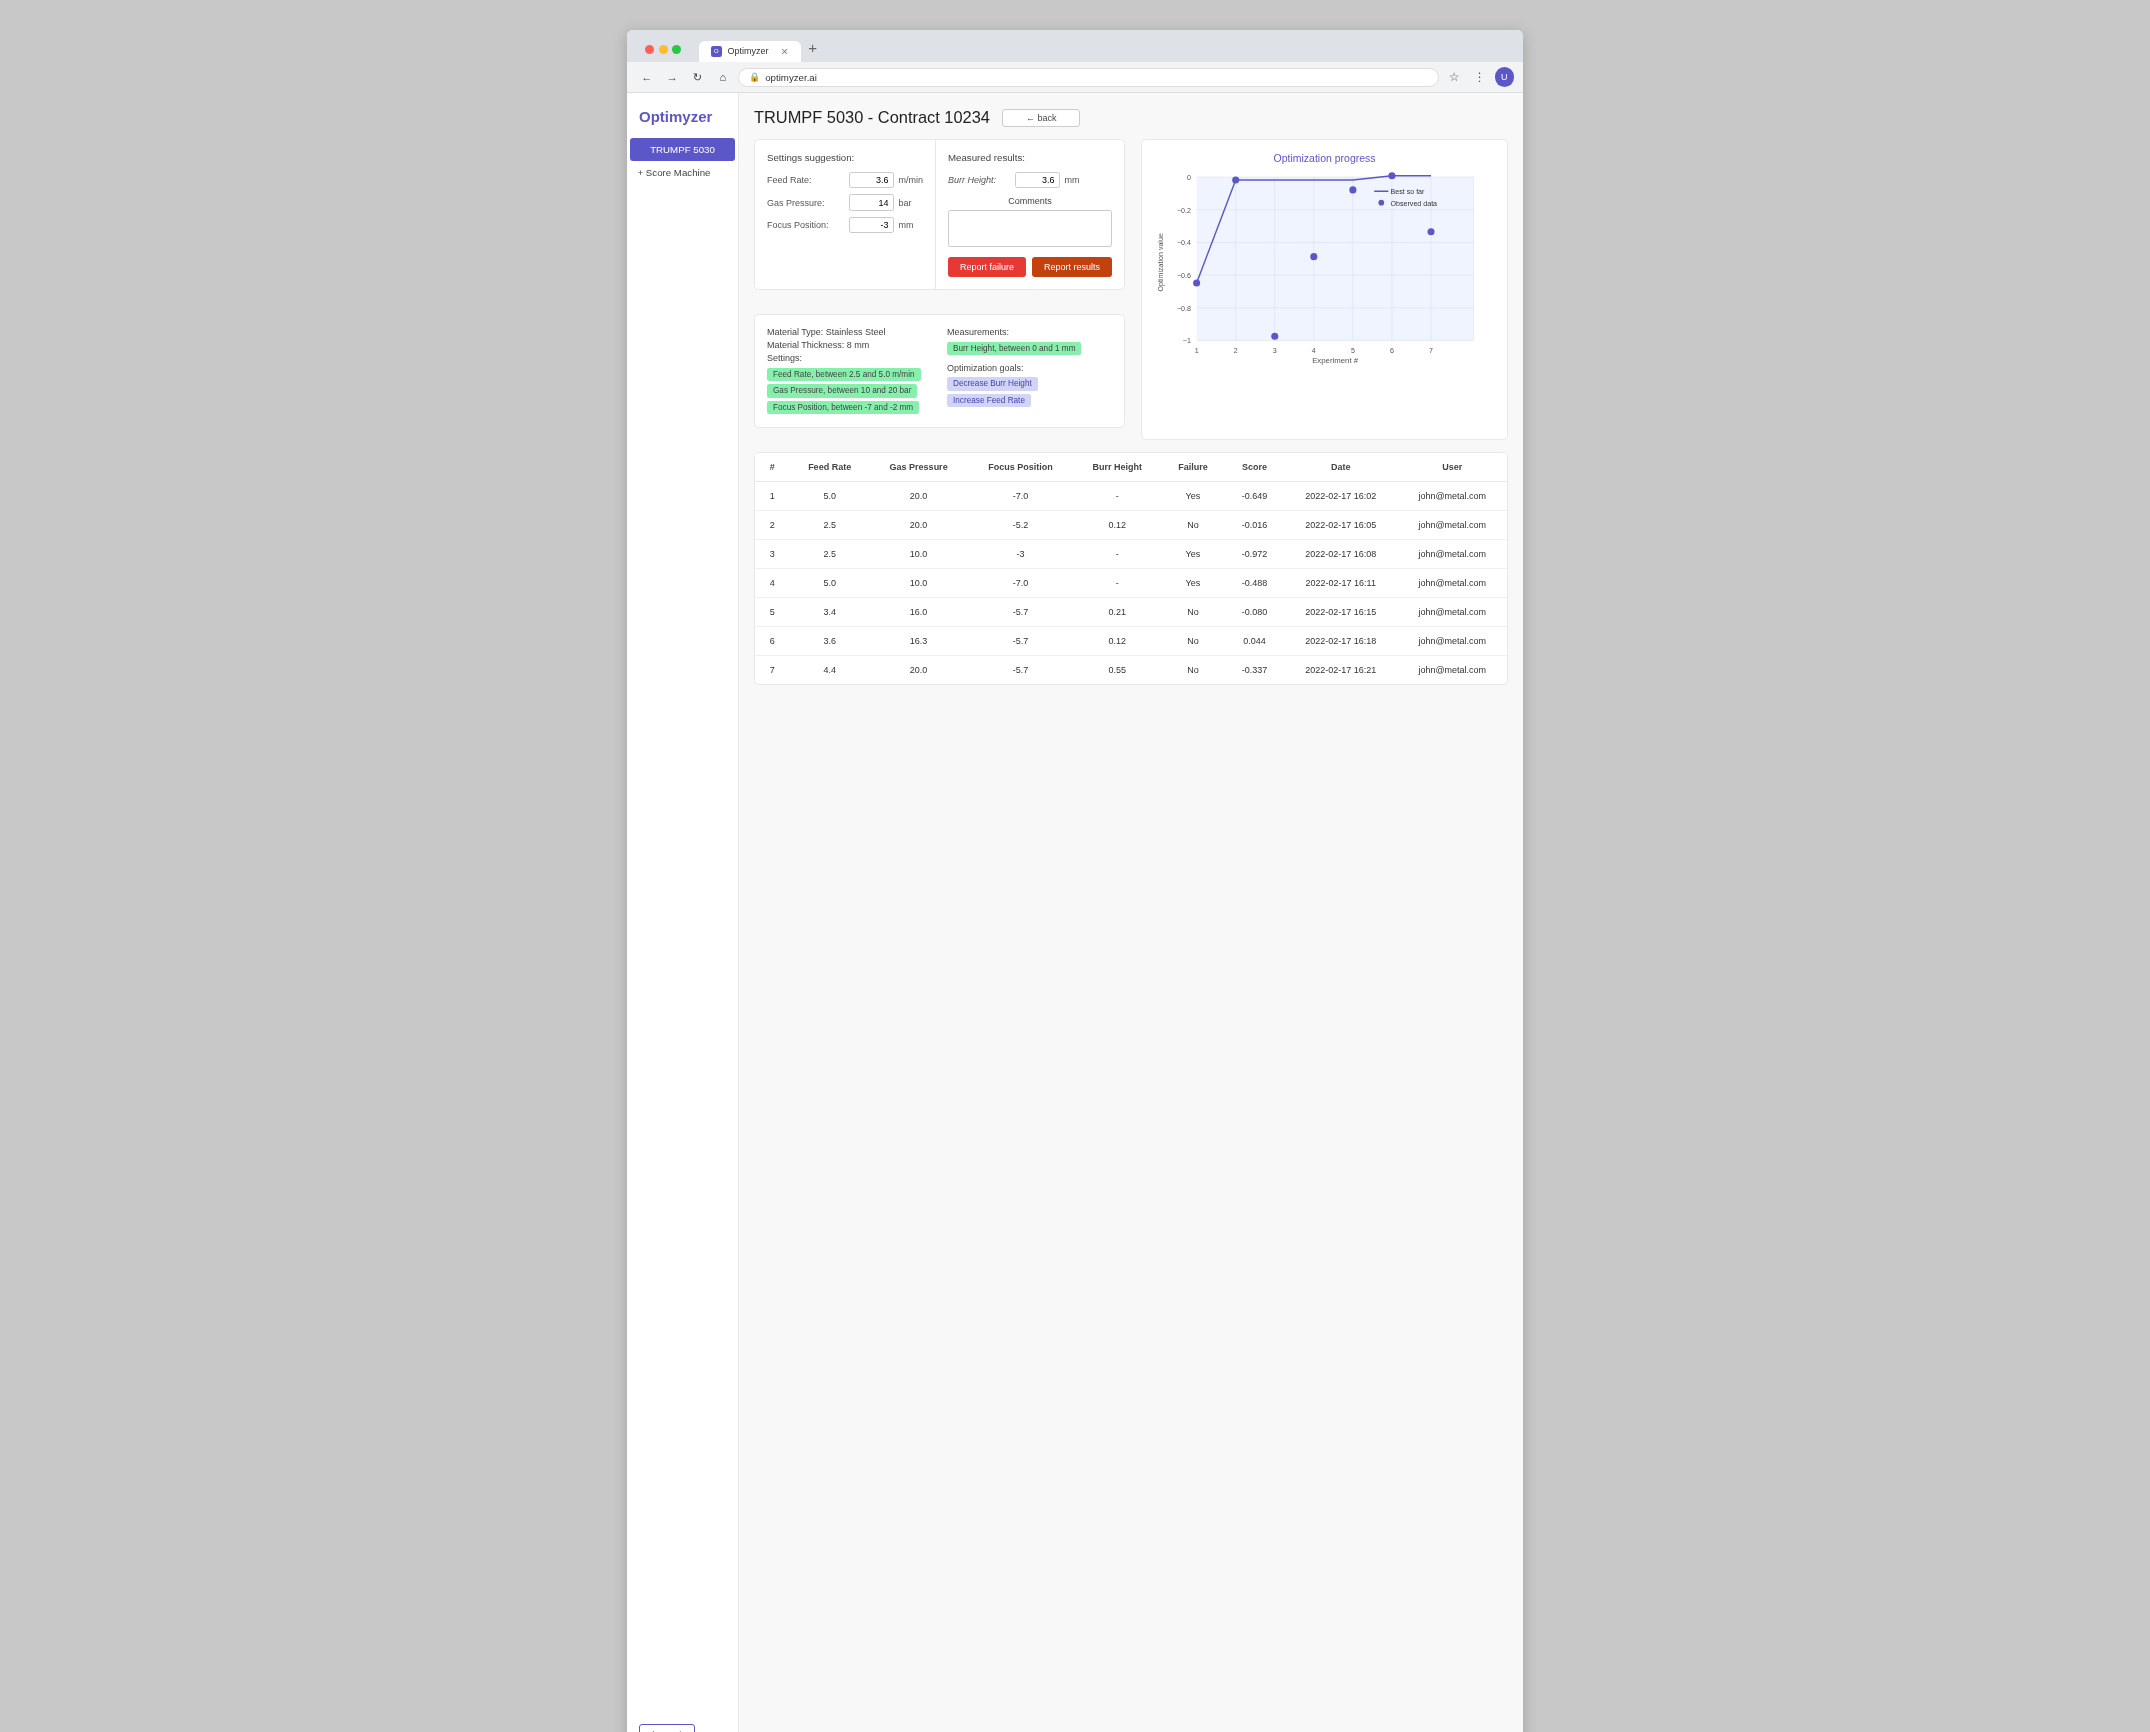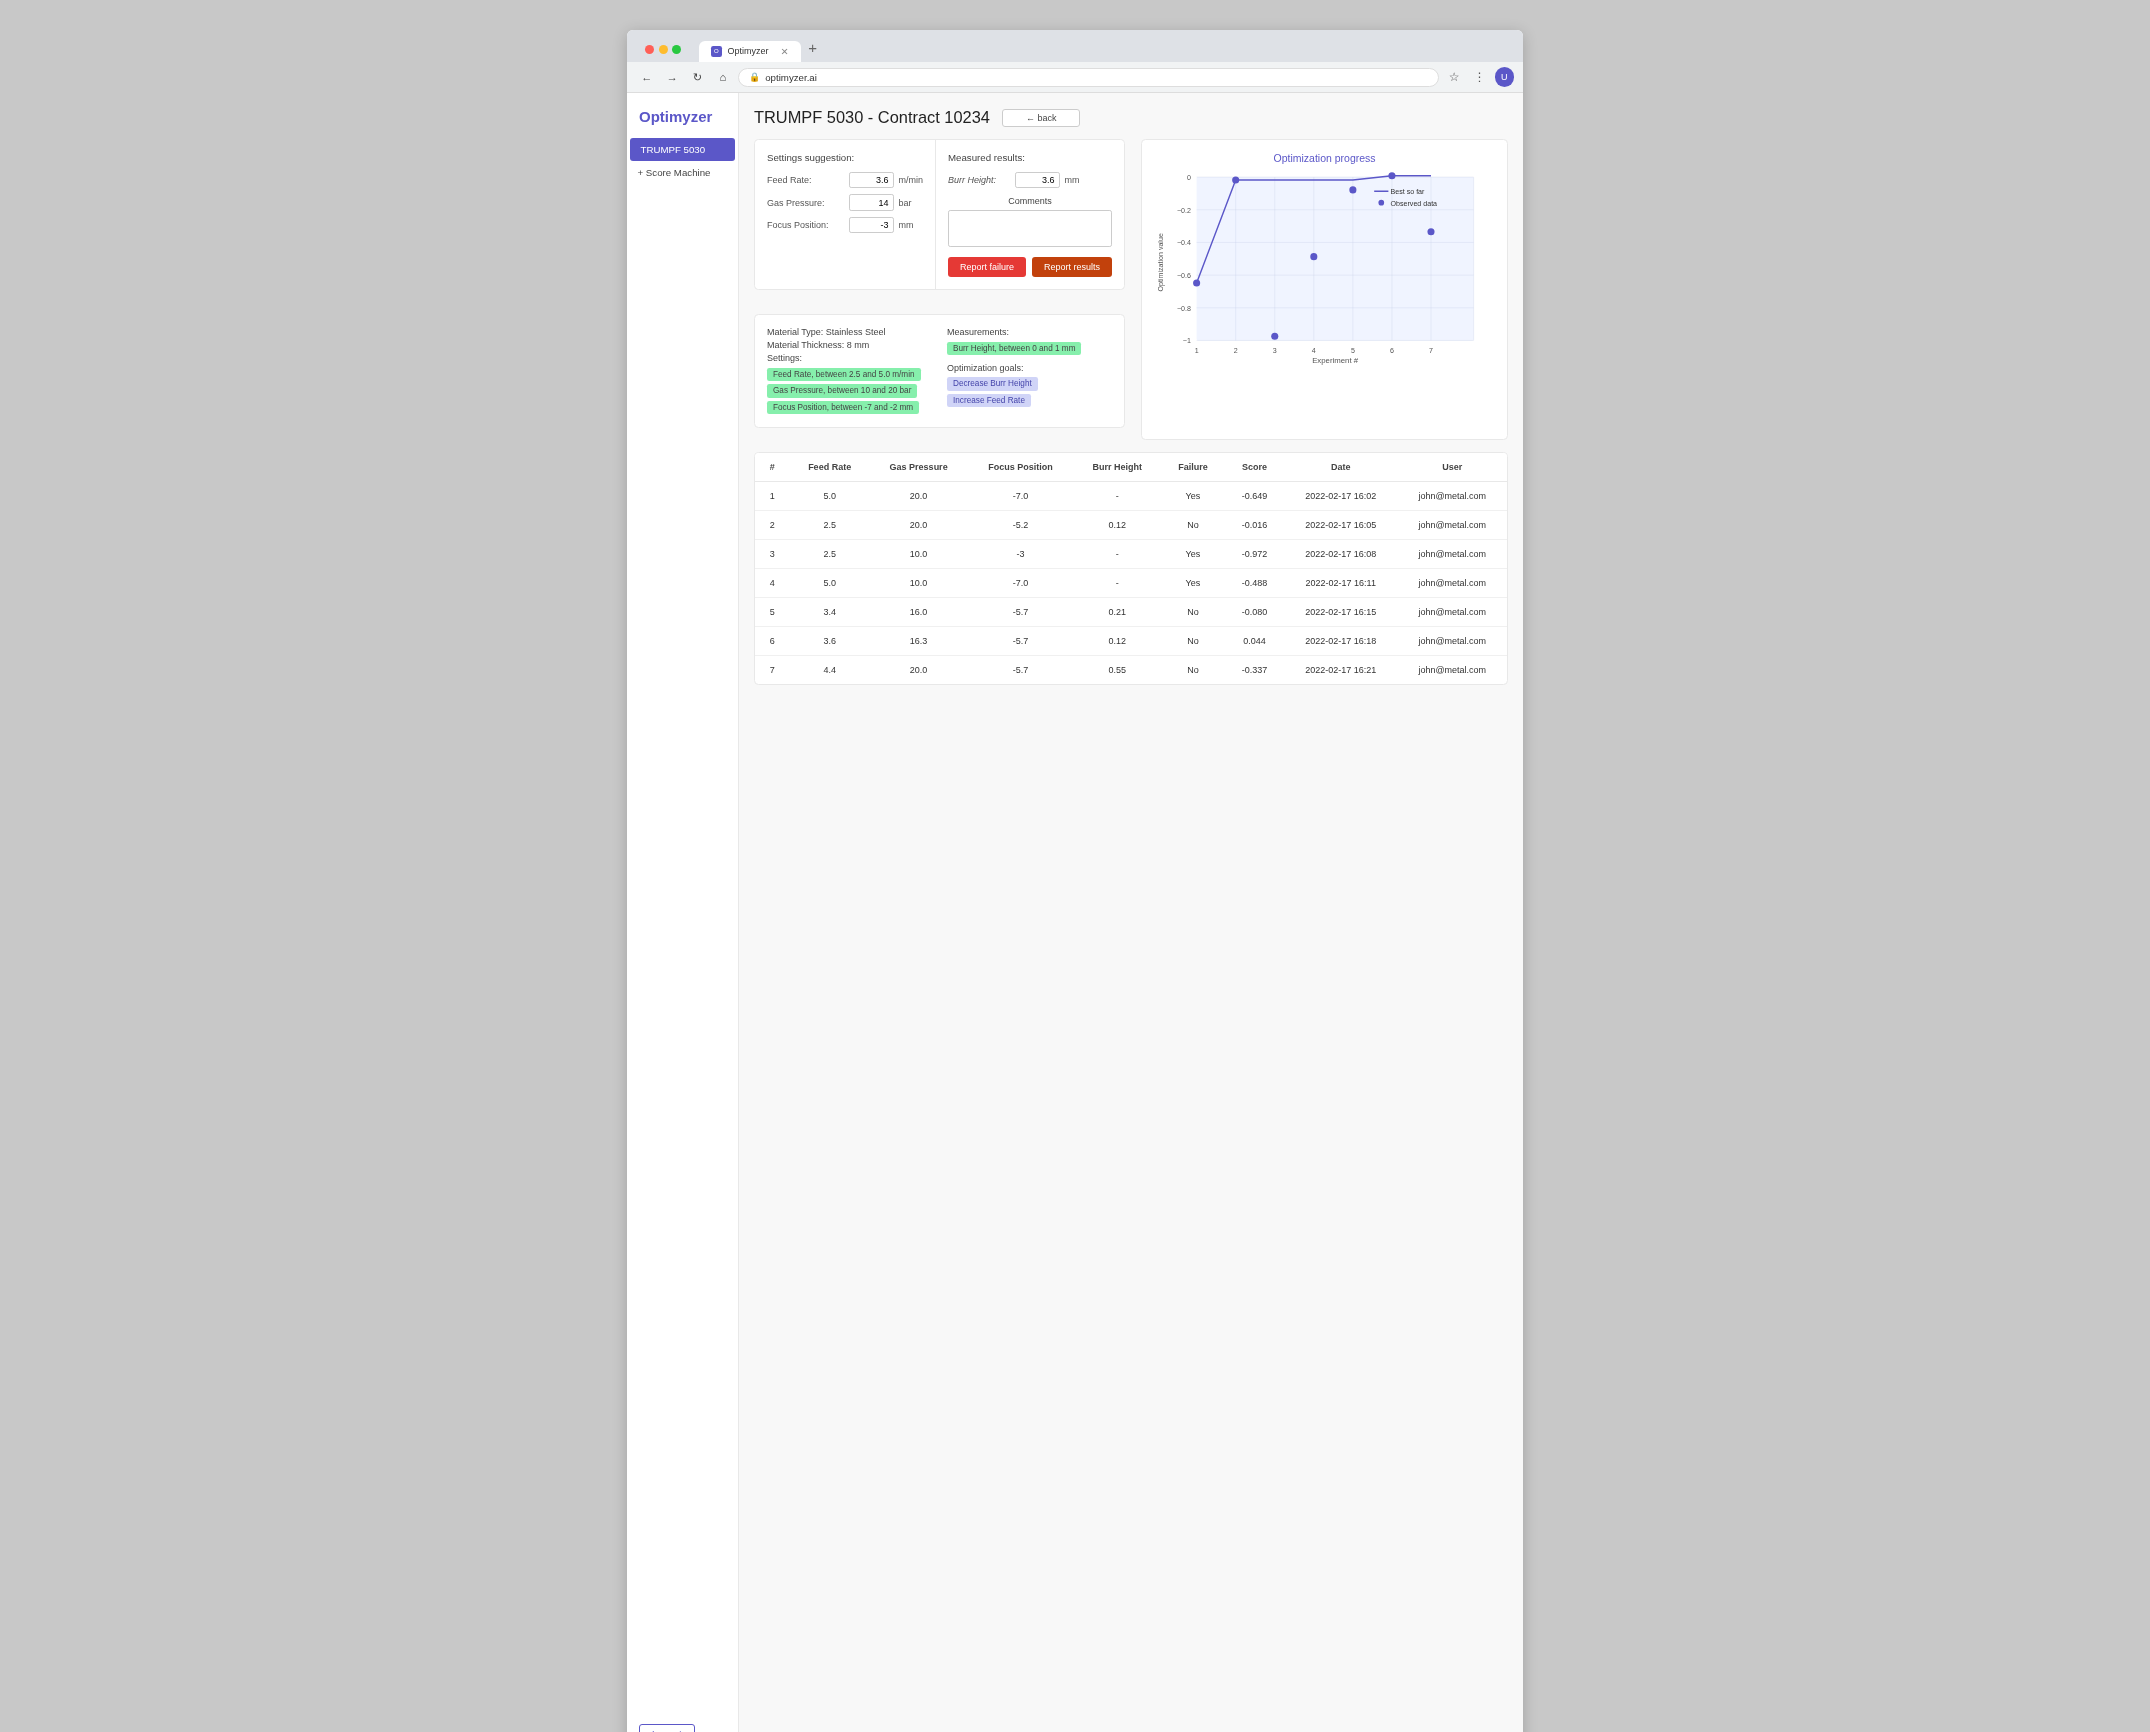"TRUMPF 5030" .sidebar-item { text-align: none -> center }
